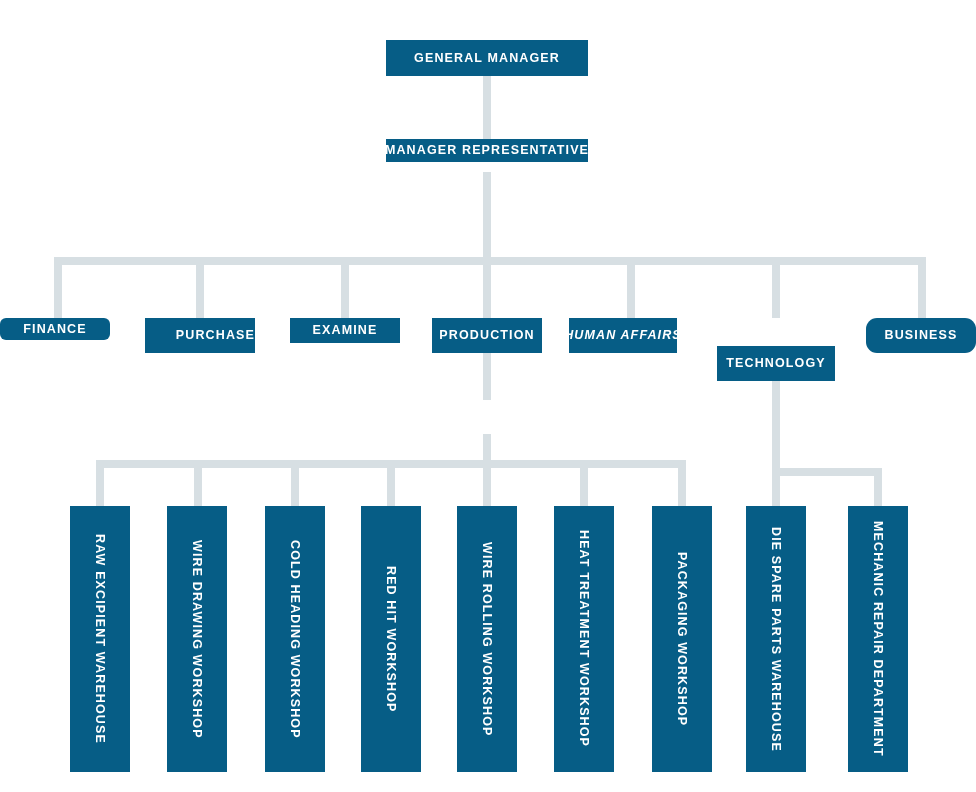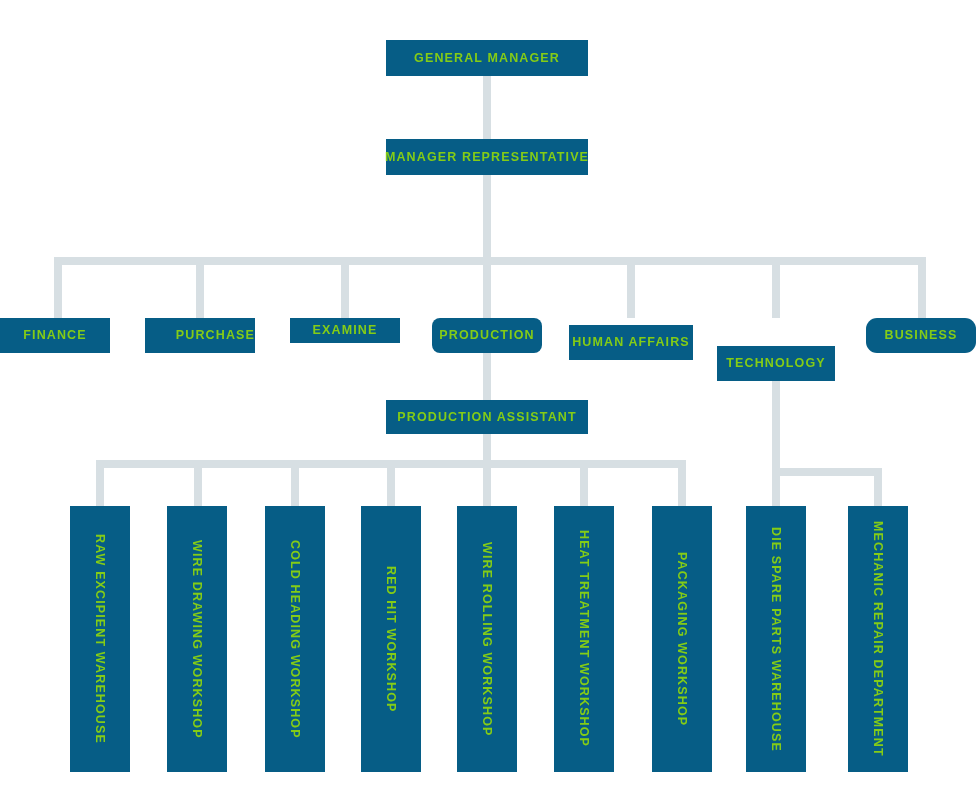"GENERAL MANAGER" .node { color: #84cc16 -> #ffffff }
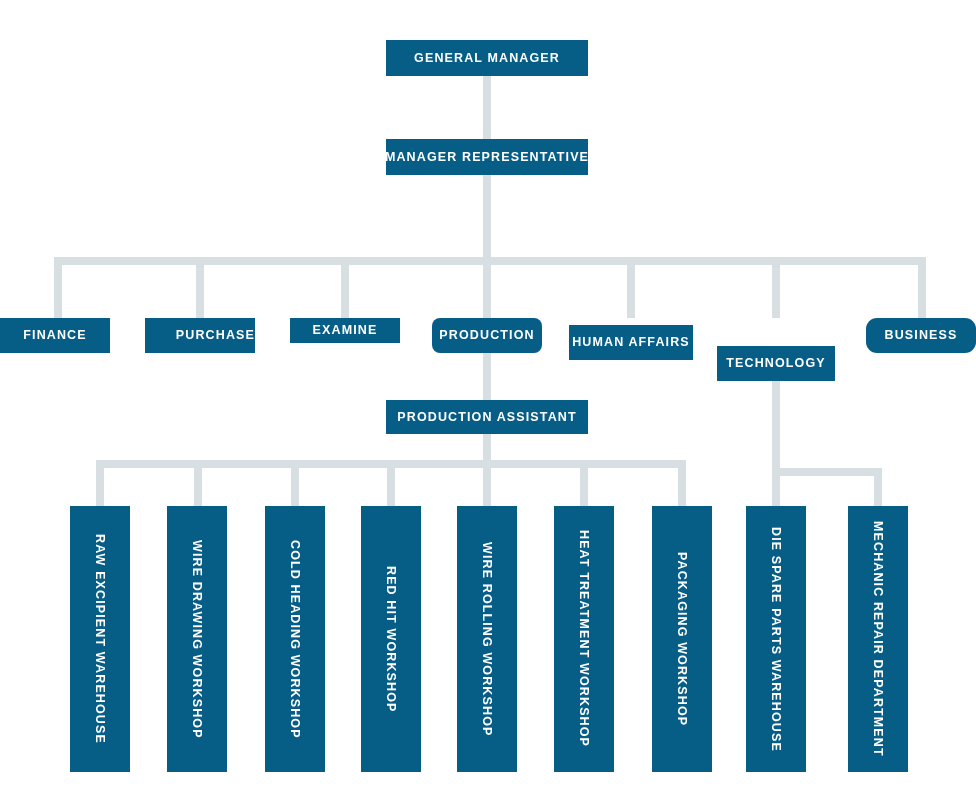"MANAGER REPRESENTATIVE" div.node { height: 36px -> 23px }
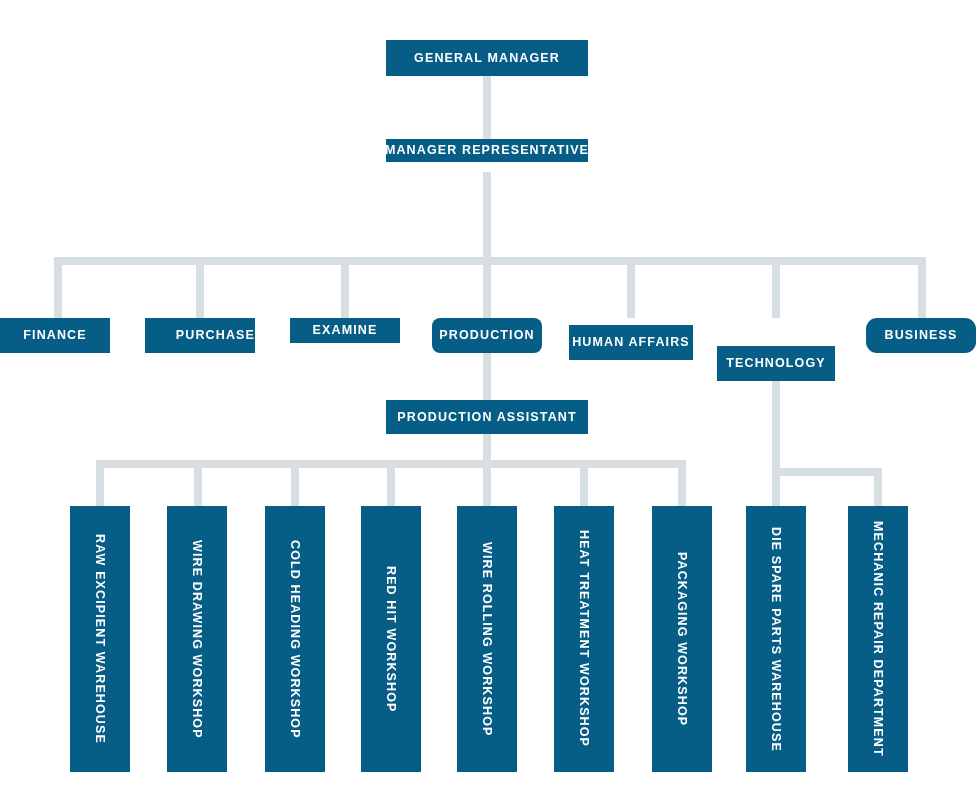"FINANCE" div.node { border-radius: none -> 6px; height: 35px -> 22px }
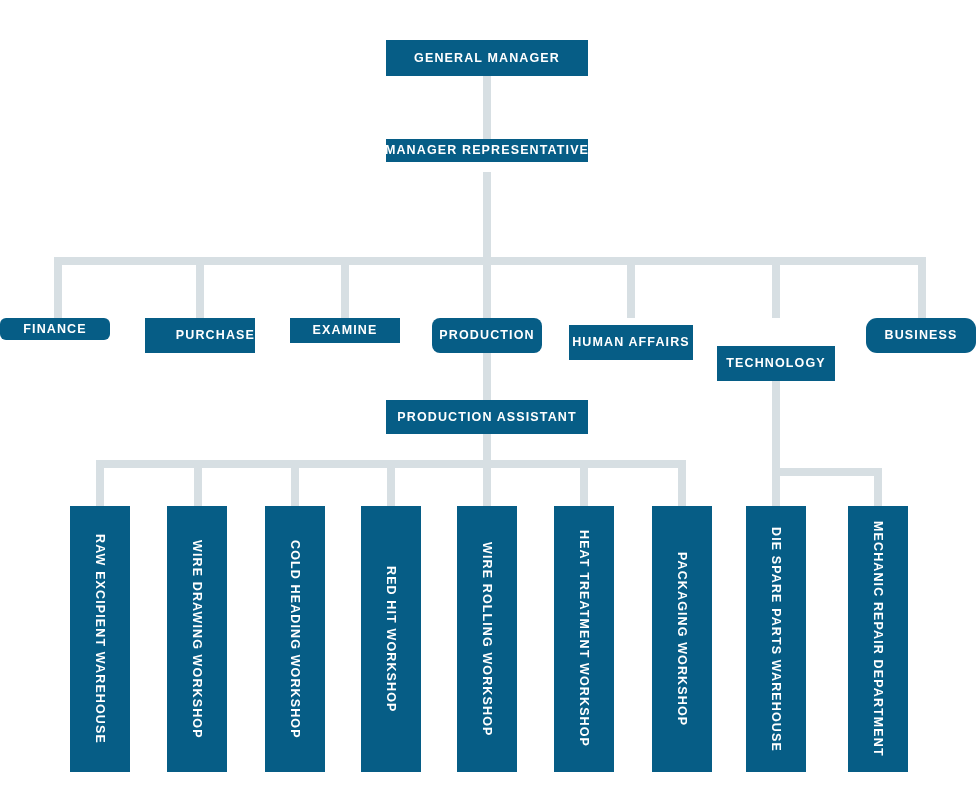"PRODUCTION" div.node { border-radius: 8px -> none }
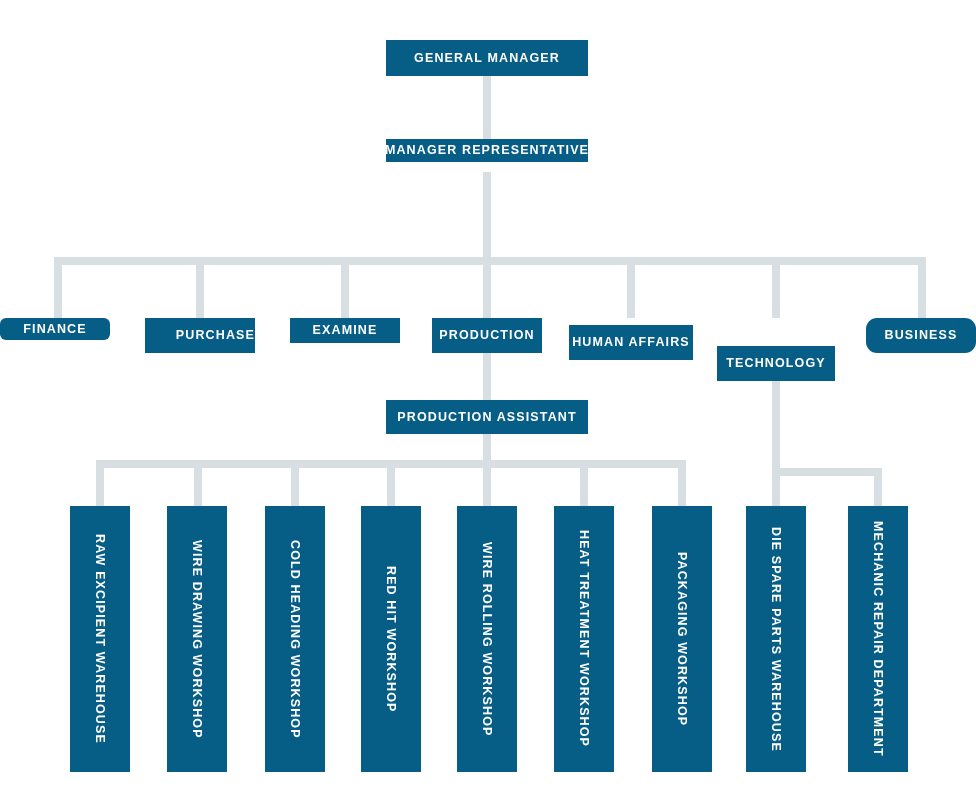"HUMAN AFFAIRS" div.node { font-style: none -> italic; top: 325px -> 318px; width: 124px -> 108px }
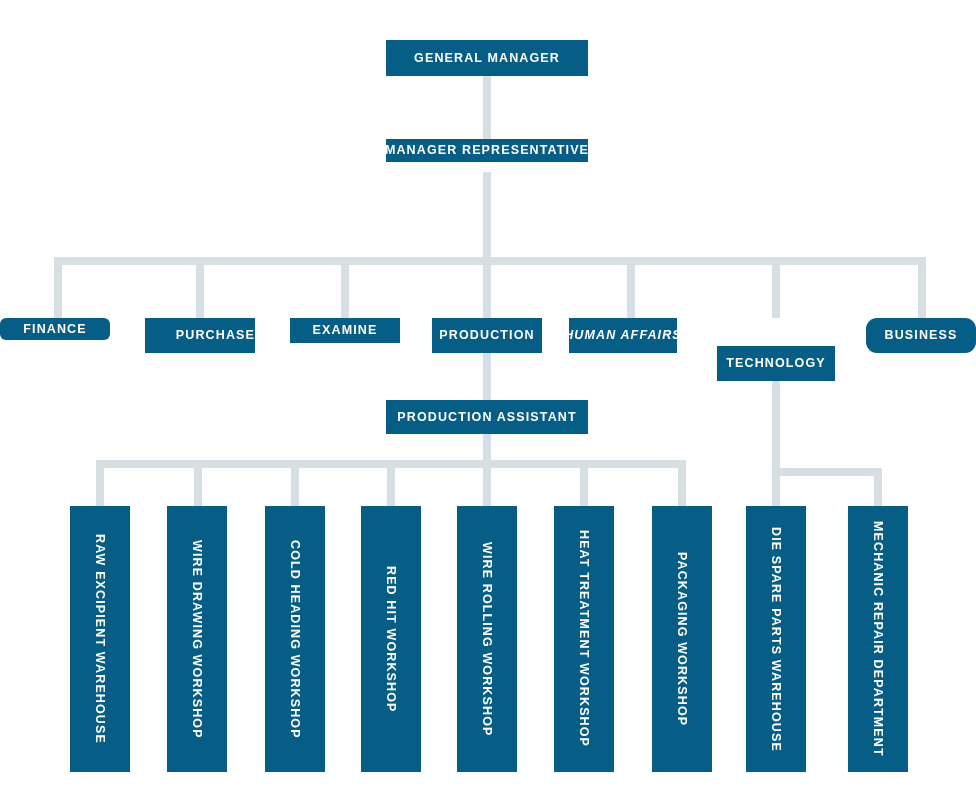"PRODUCTION ASSISTANT" div.node { html: <div> <span>PRODUCTION ASSISTANT</span> </div> -> none }
